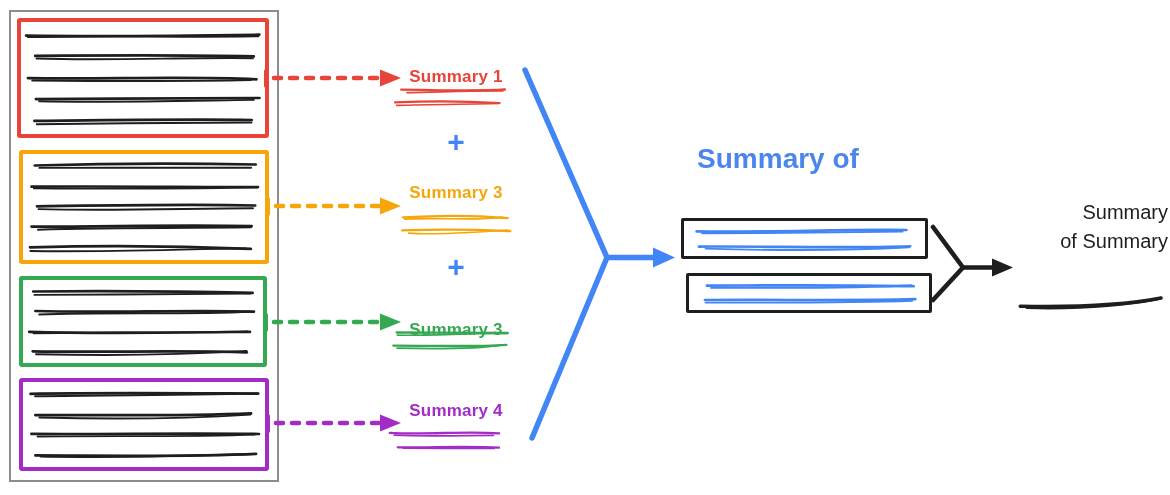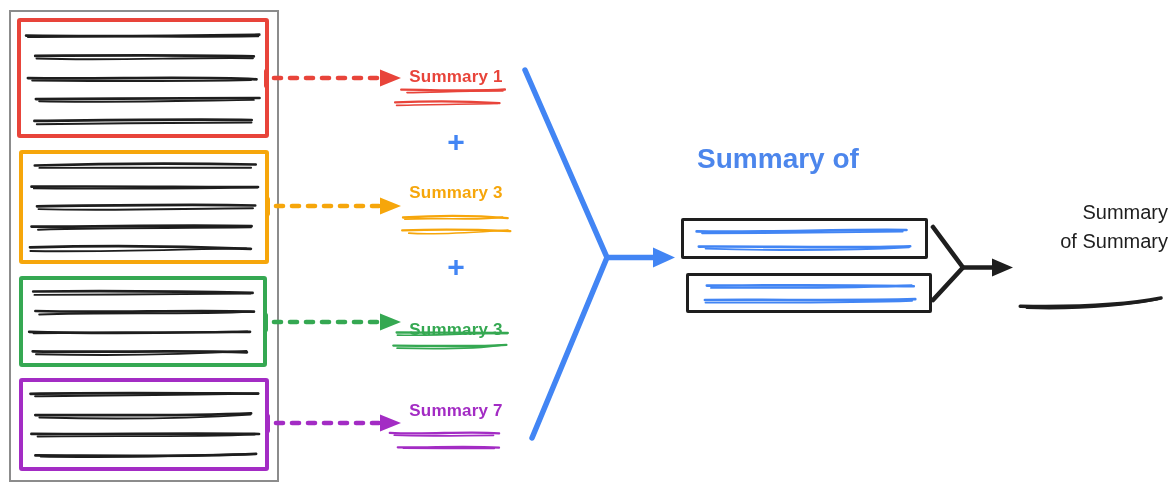"Summary 7" div.abs { text: 7 -> 4 }
